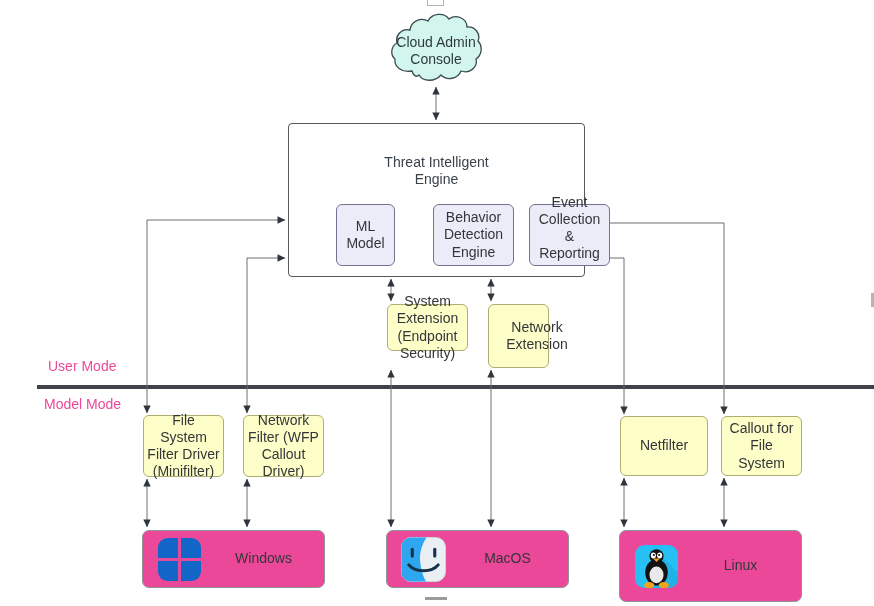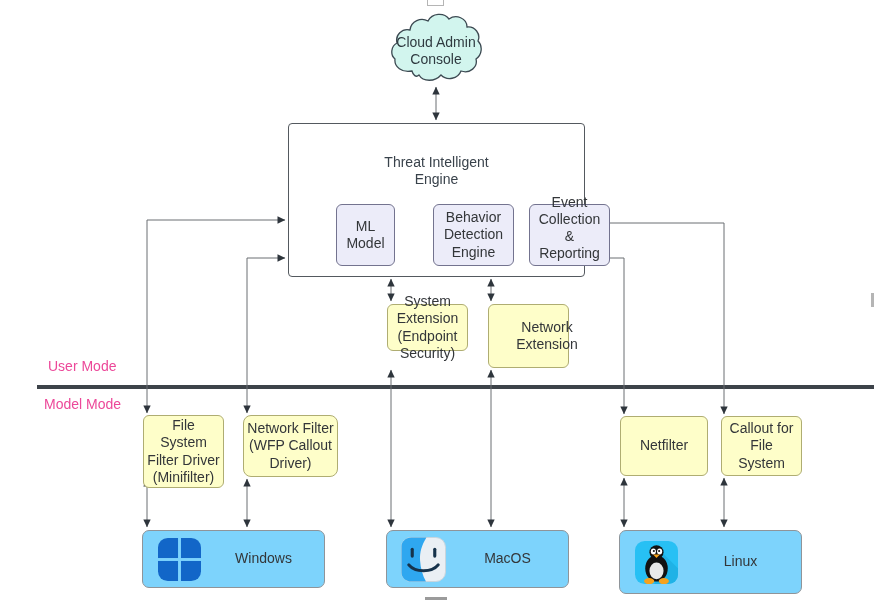"Network Extension" div.node { width: 81px -> 61px }
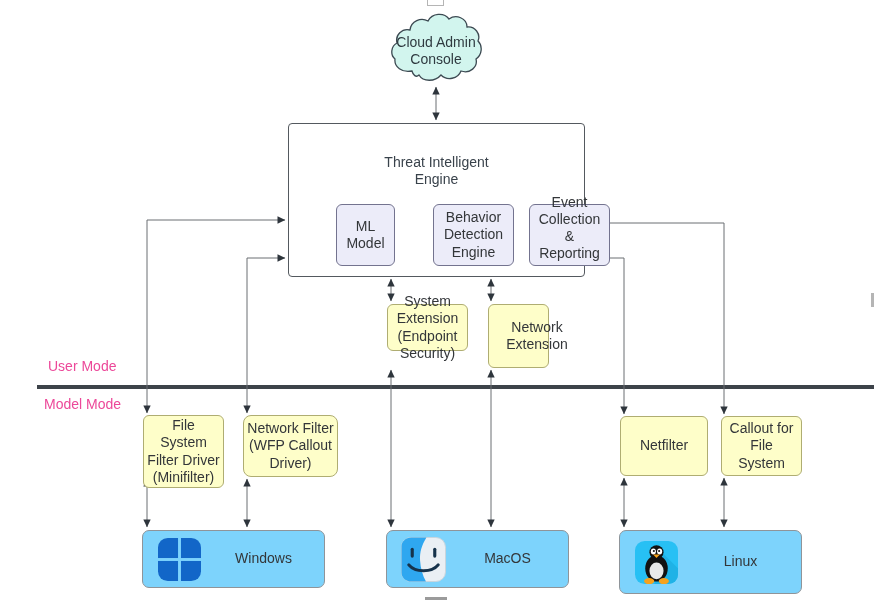"File System Filter Driver (Minifilter)" div.node { height: 73px -> 62px }
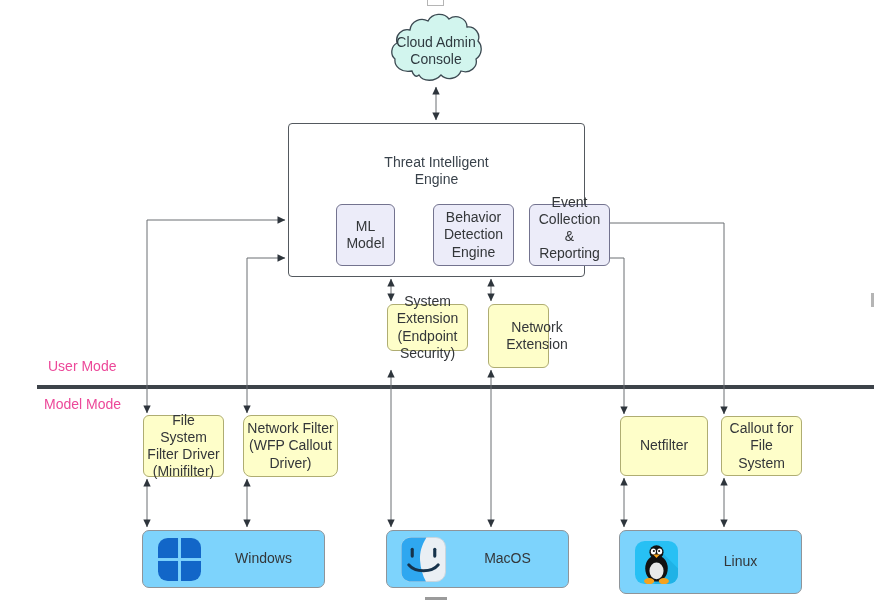"Network Filter (WFP Callout Driver)" div.node { border-radius: 8px -> none; width: 95px -> 81px }
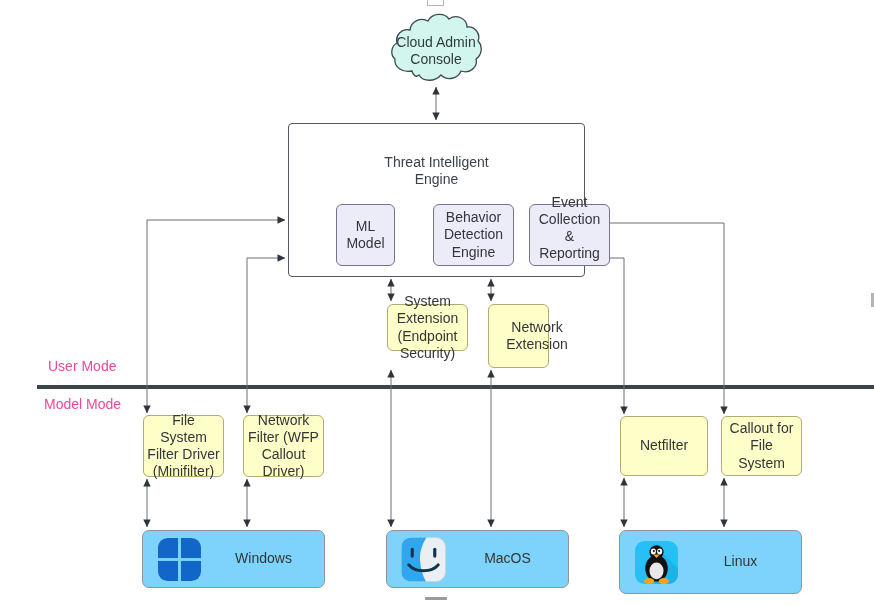"Windows" .osbox { background: #7dd3fc -> #ec4899 }
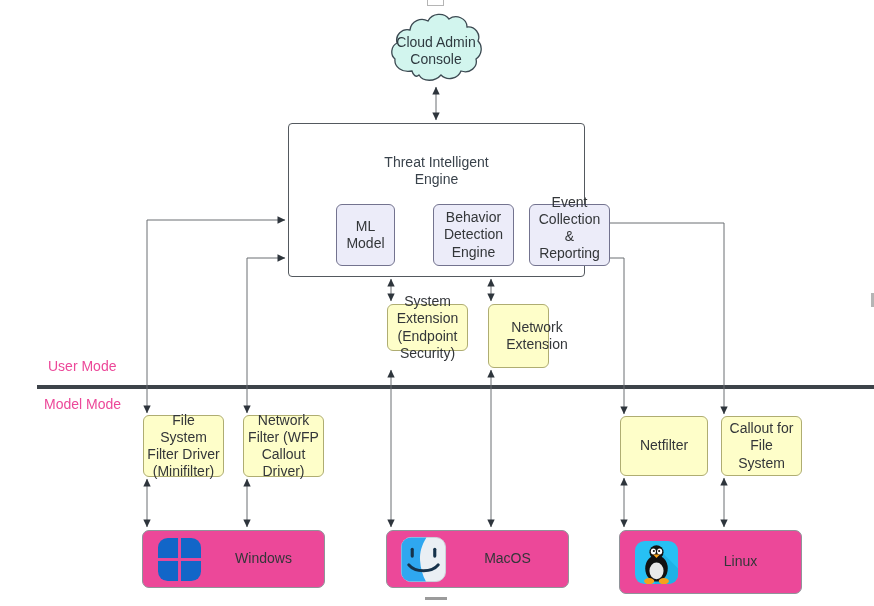"Linux" div.node { height: 64px -> 72px }
